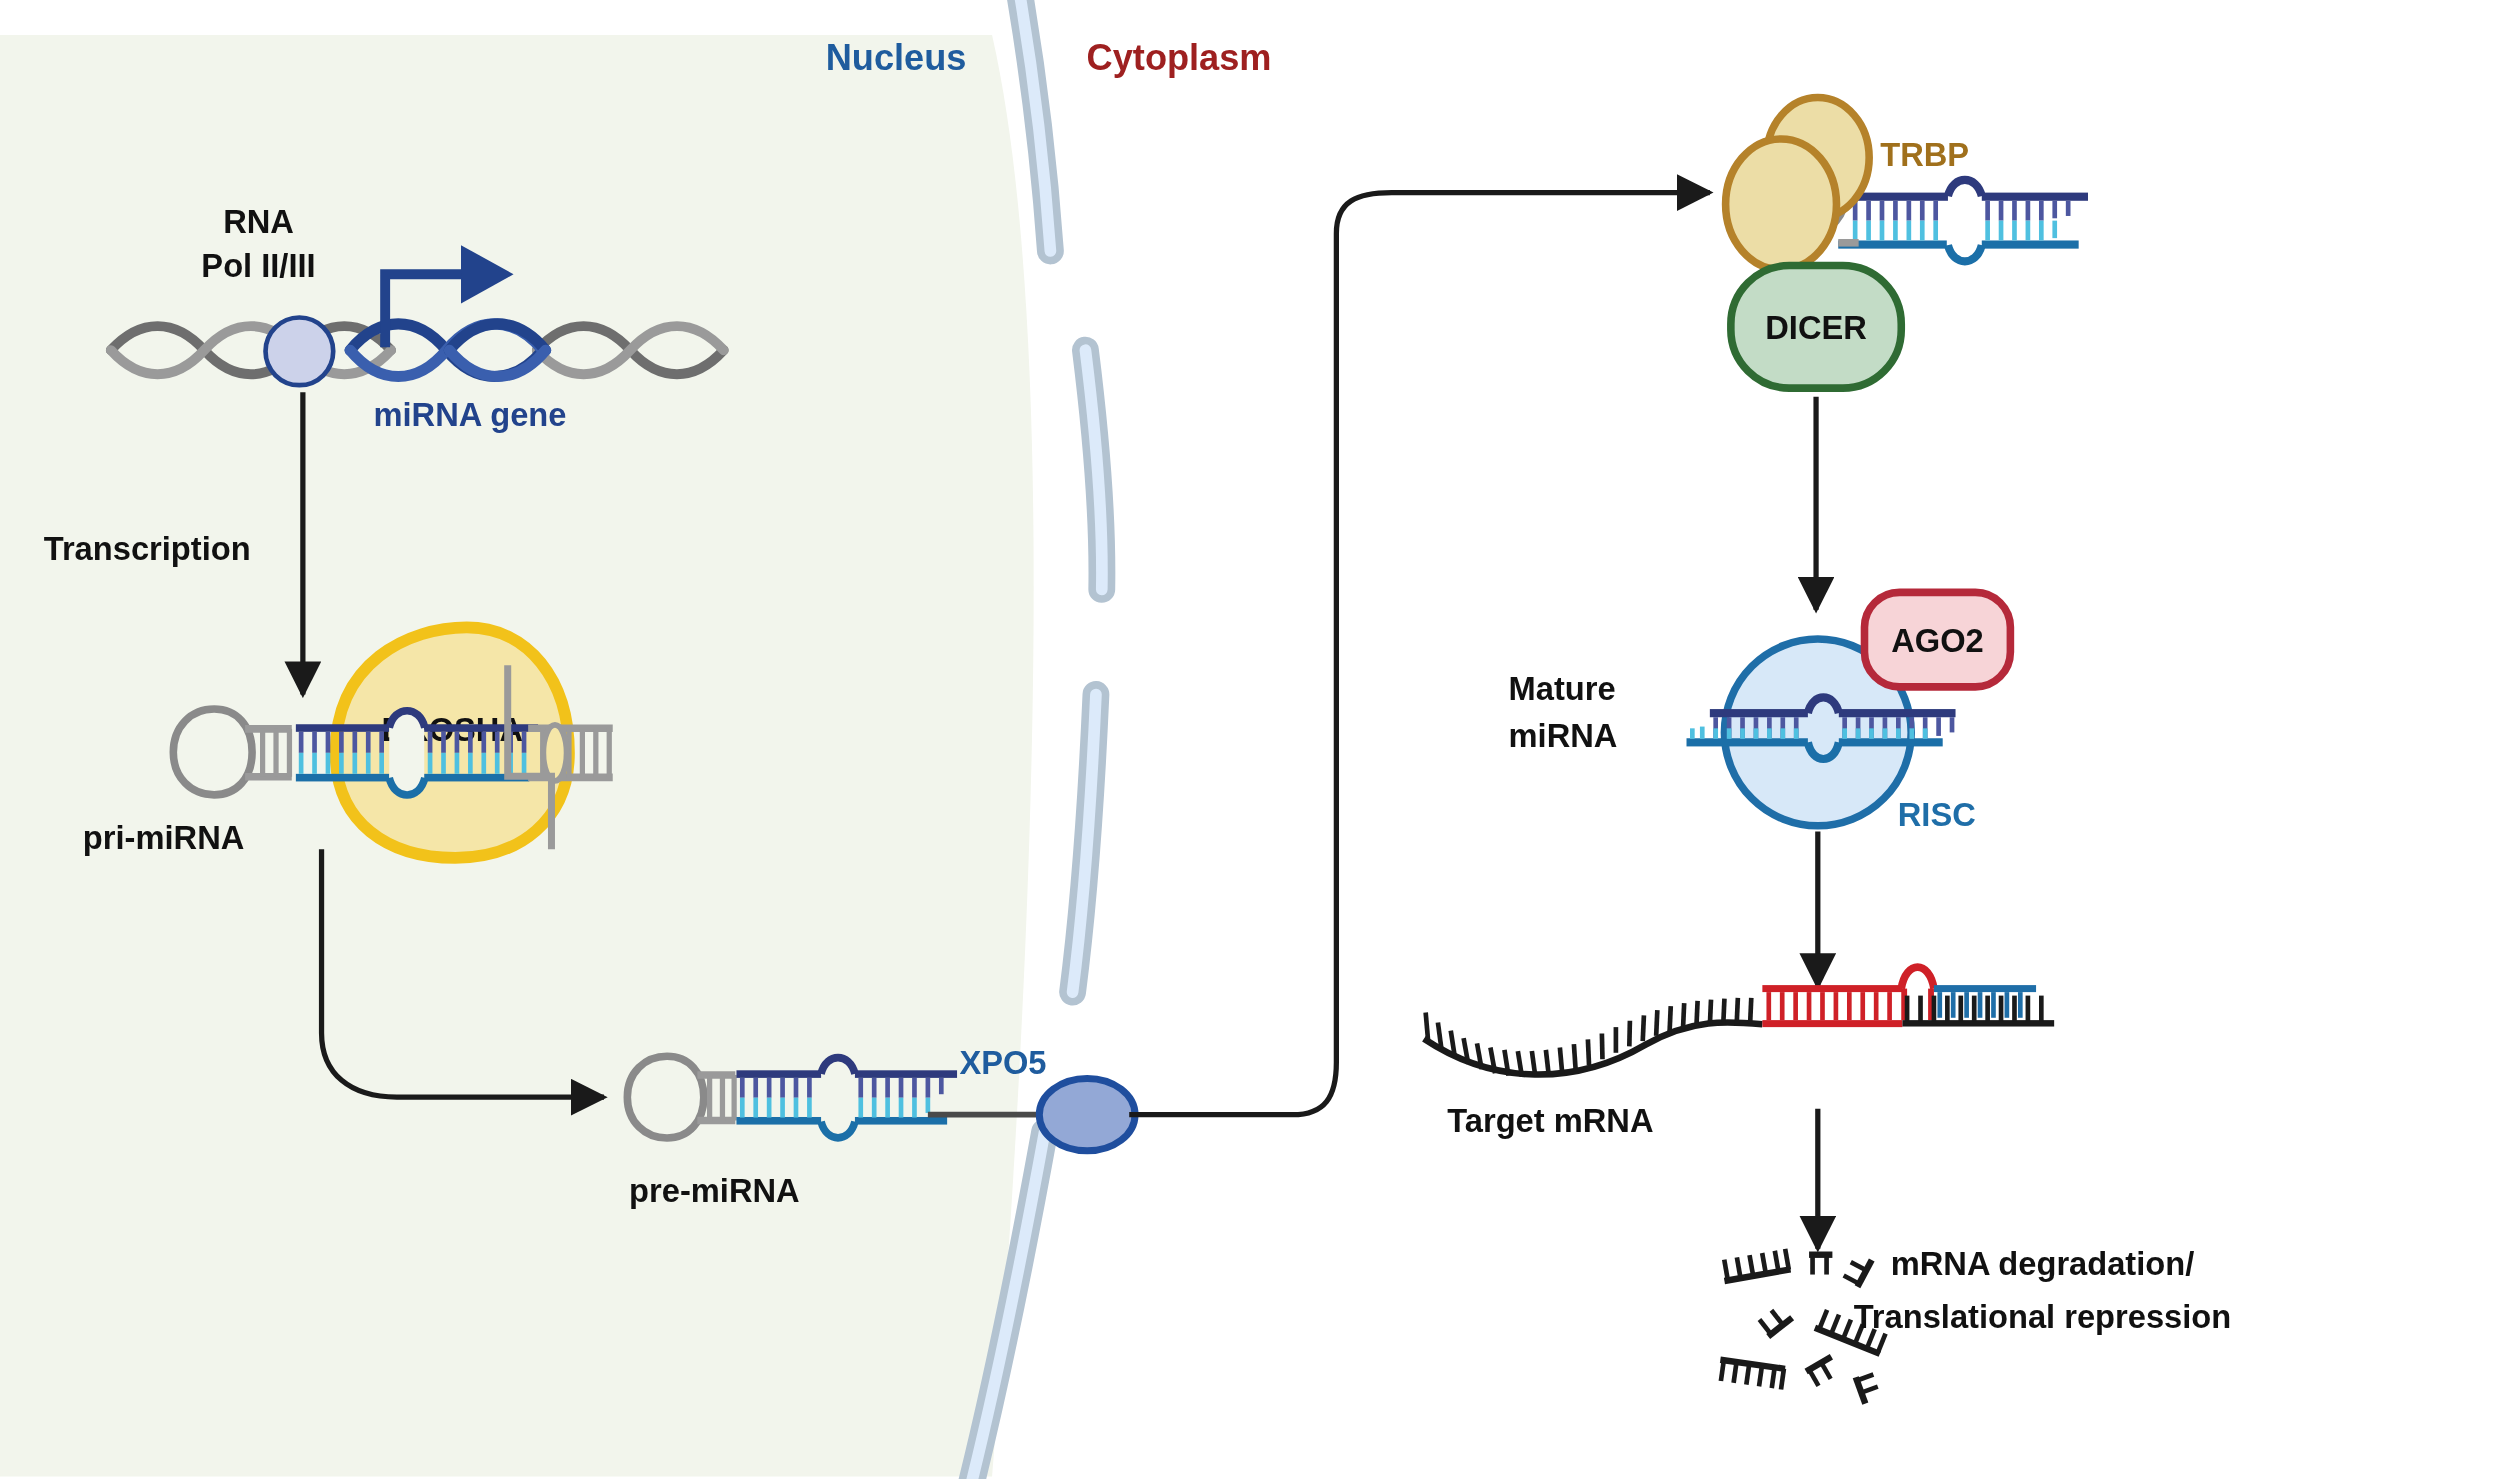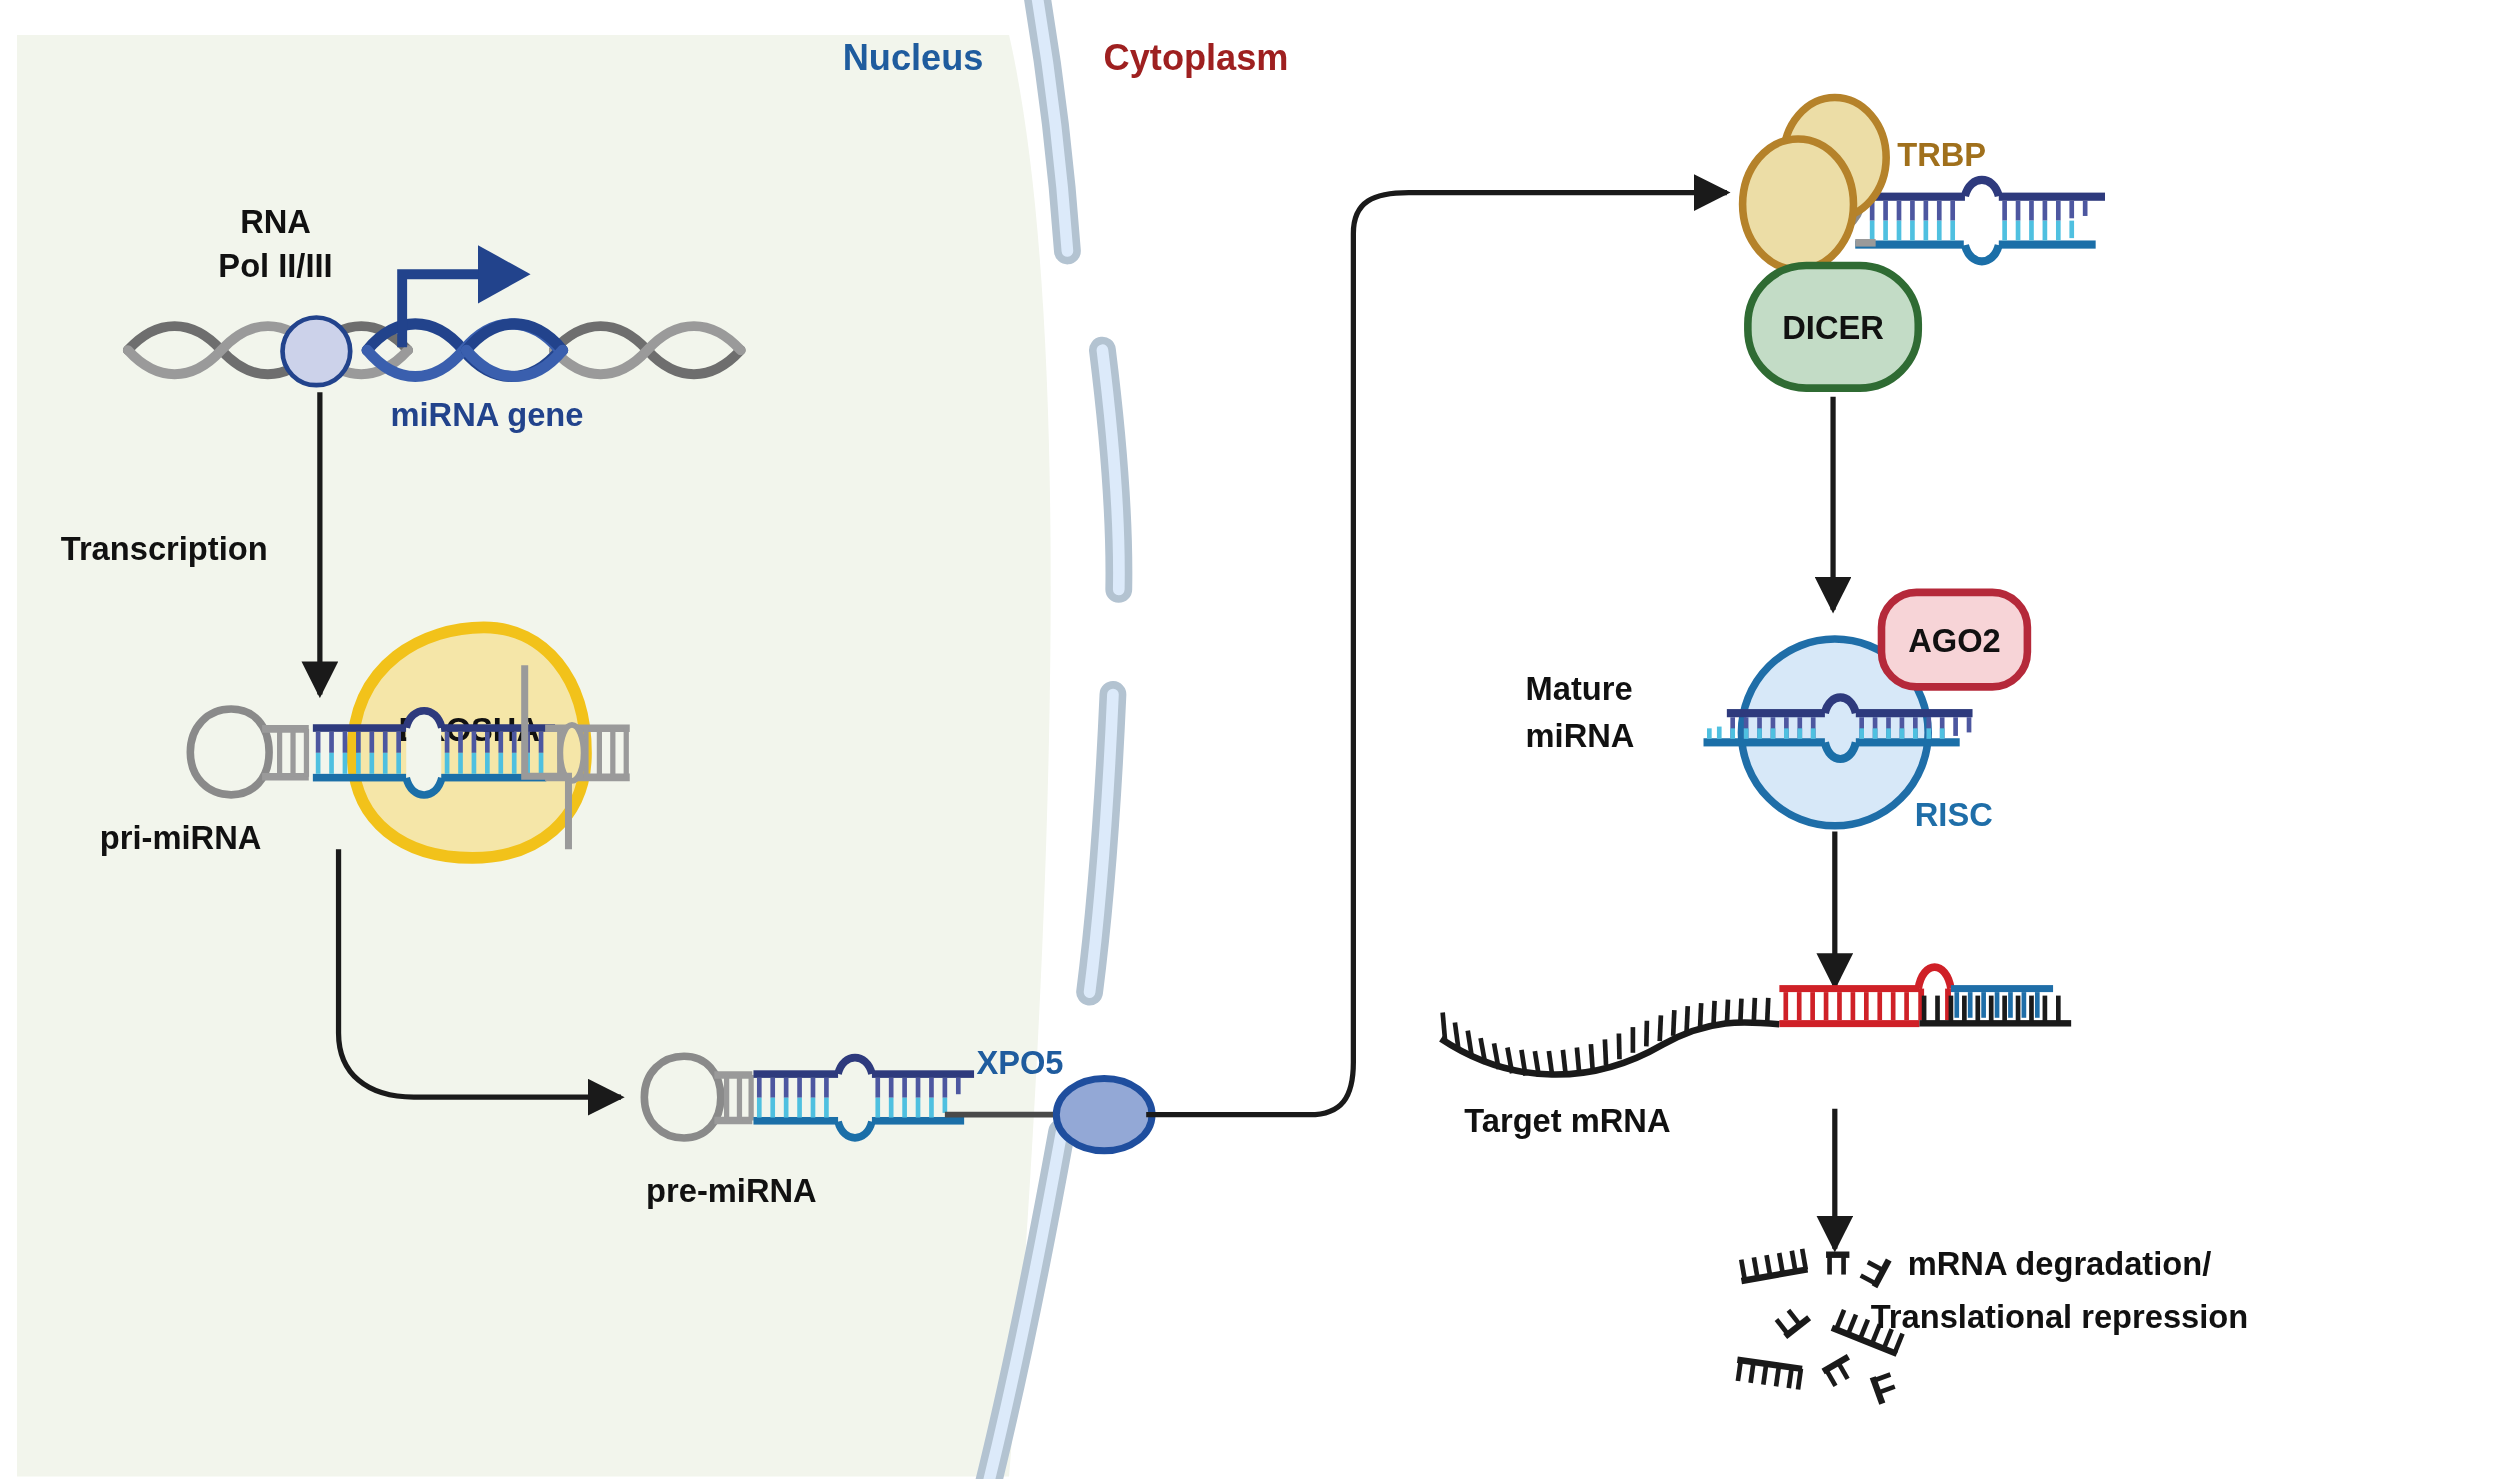"Nucleus" #stage { padding-left: 17px -> none }
